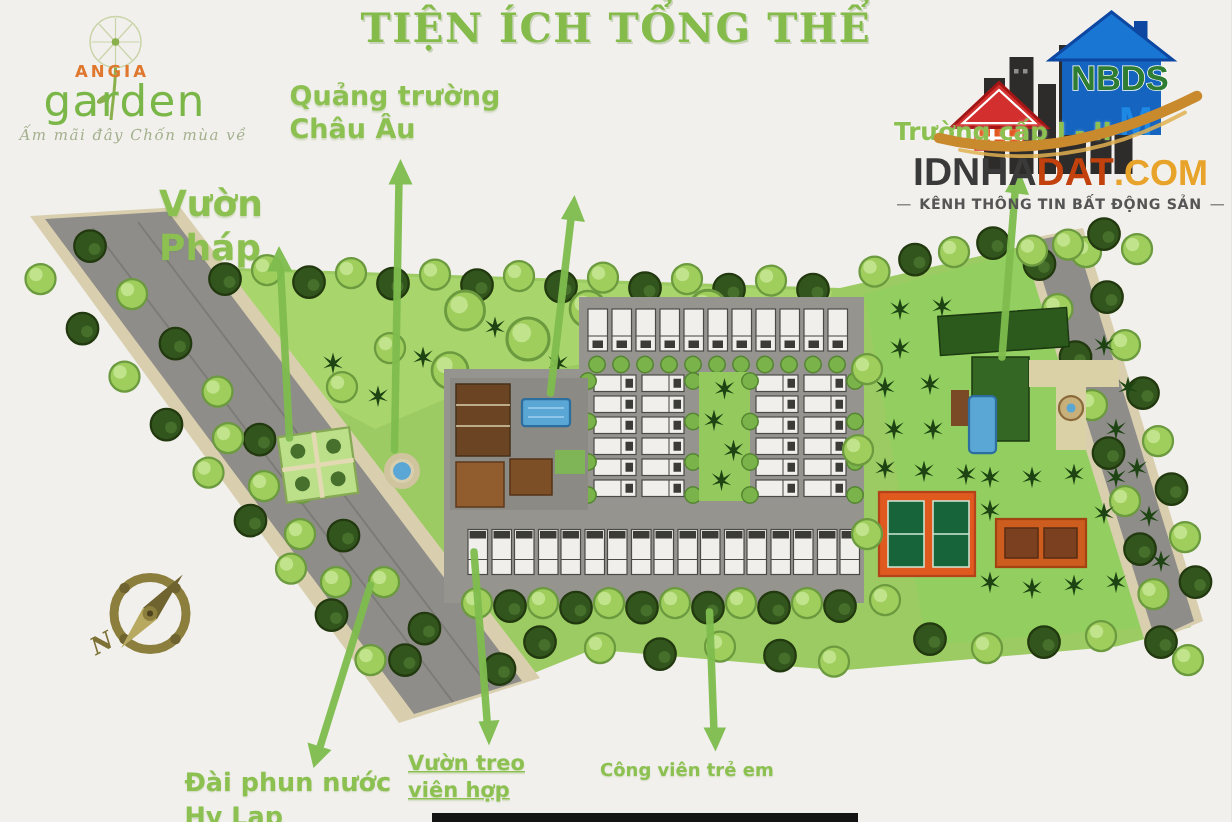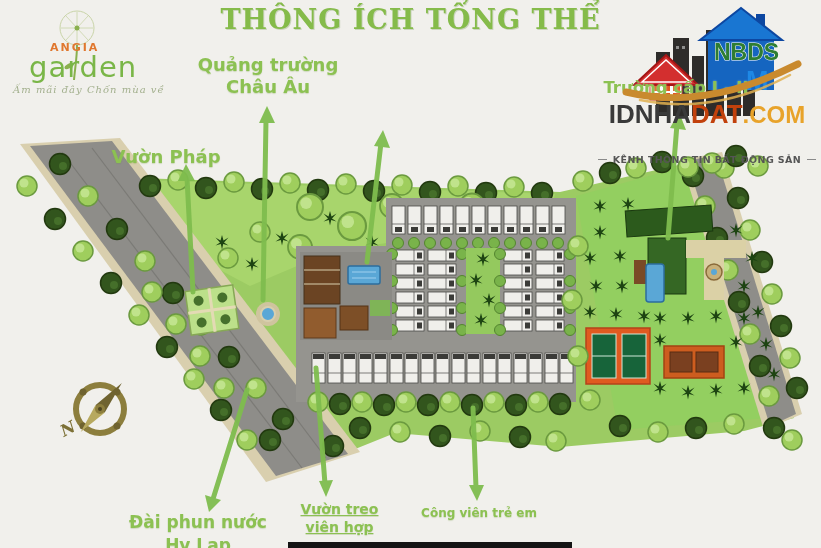"THÔNG ÍCH TỔNG THỂ" div.title { text: THÔNG -> TIỆN }
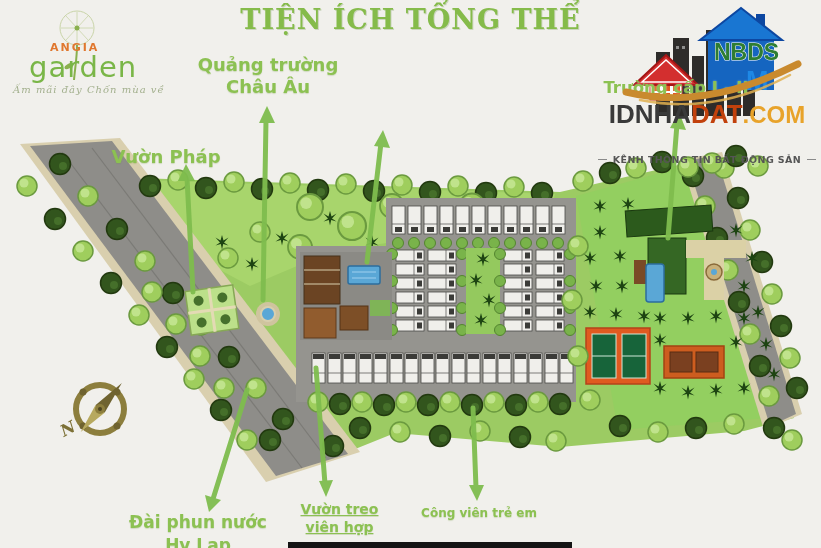"Quảng trường" .map-label { text-align: center -> none }
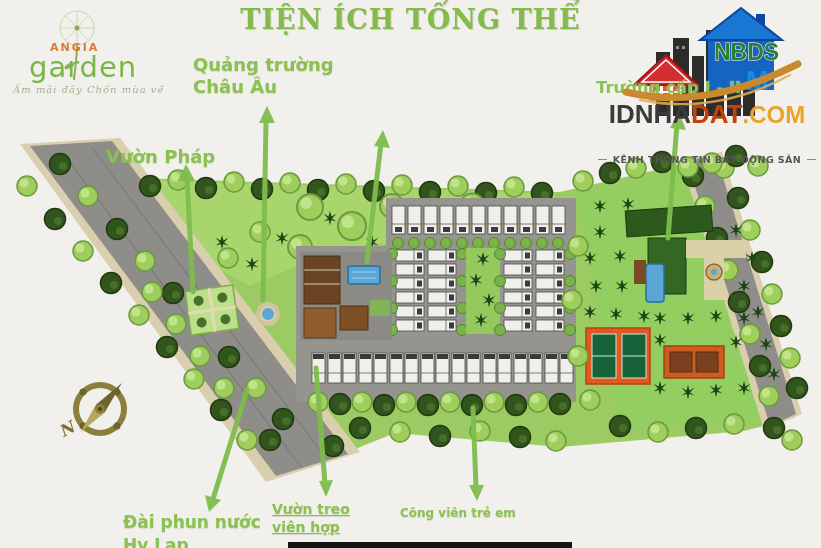"Vườn Pháp" .lbl-vuon-phap { font-size: 18px -> 24px; top: 146px -> 122px }
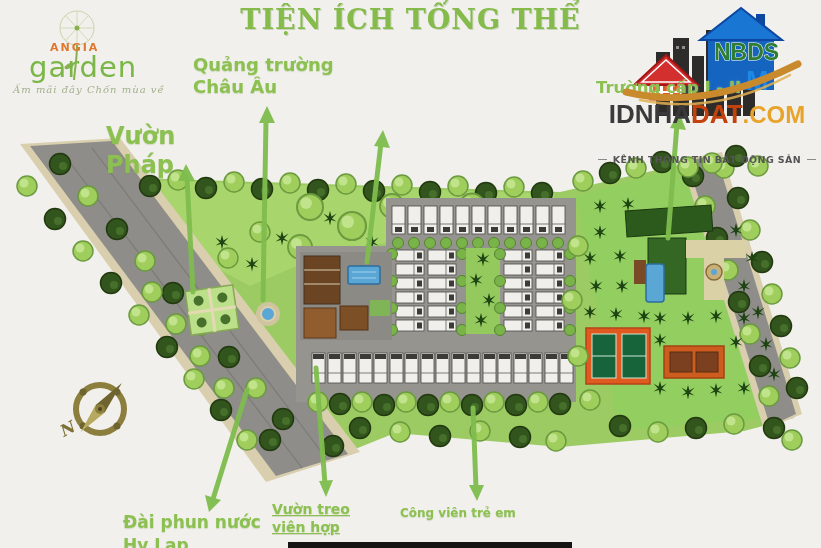"KÊNH THÔNG TIN BẤT ĐỘNG" .nbds-tag { margin-top: 23px -> none }
